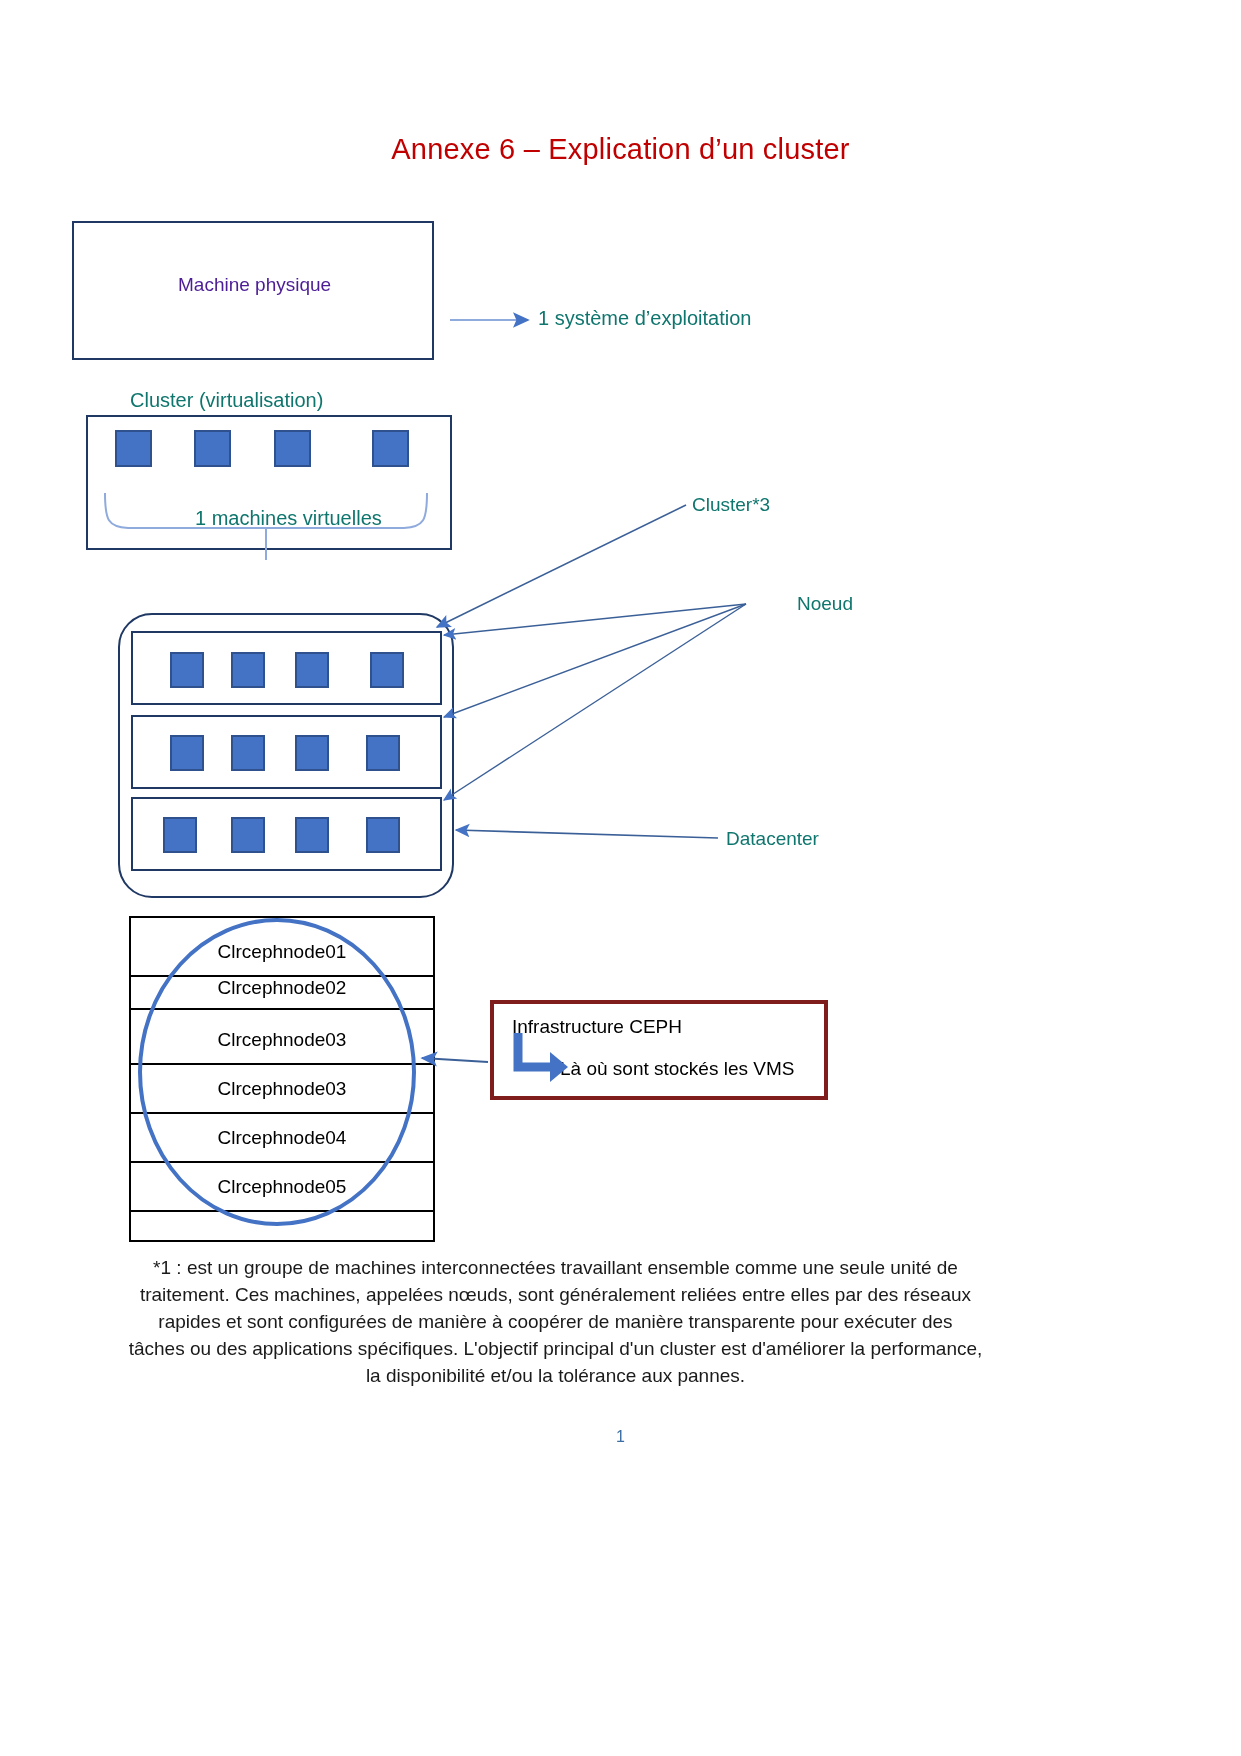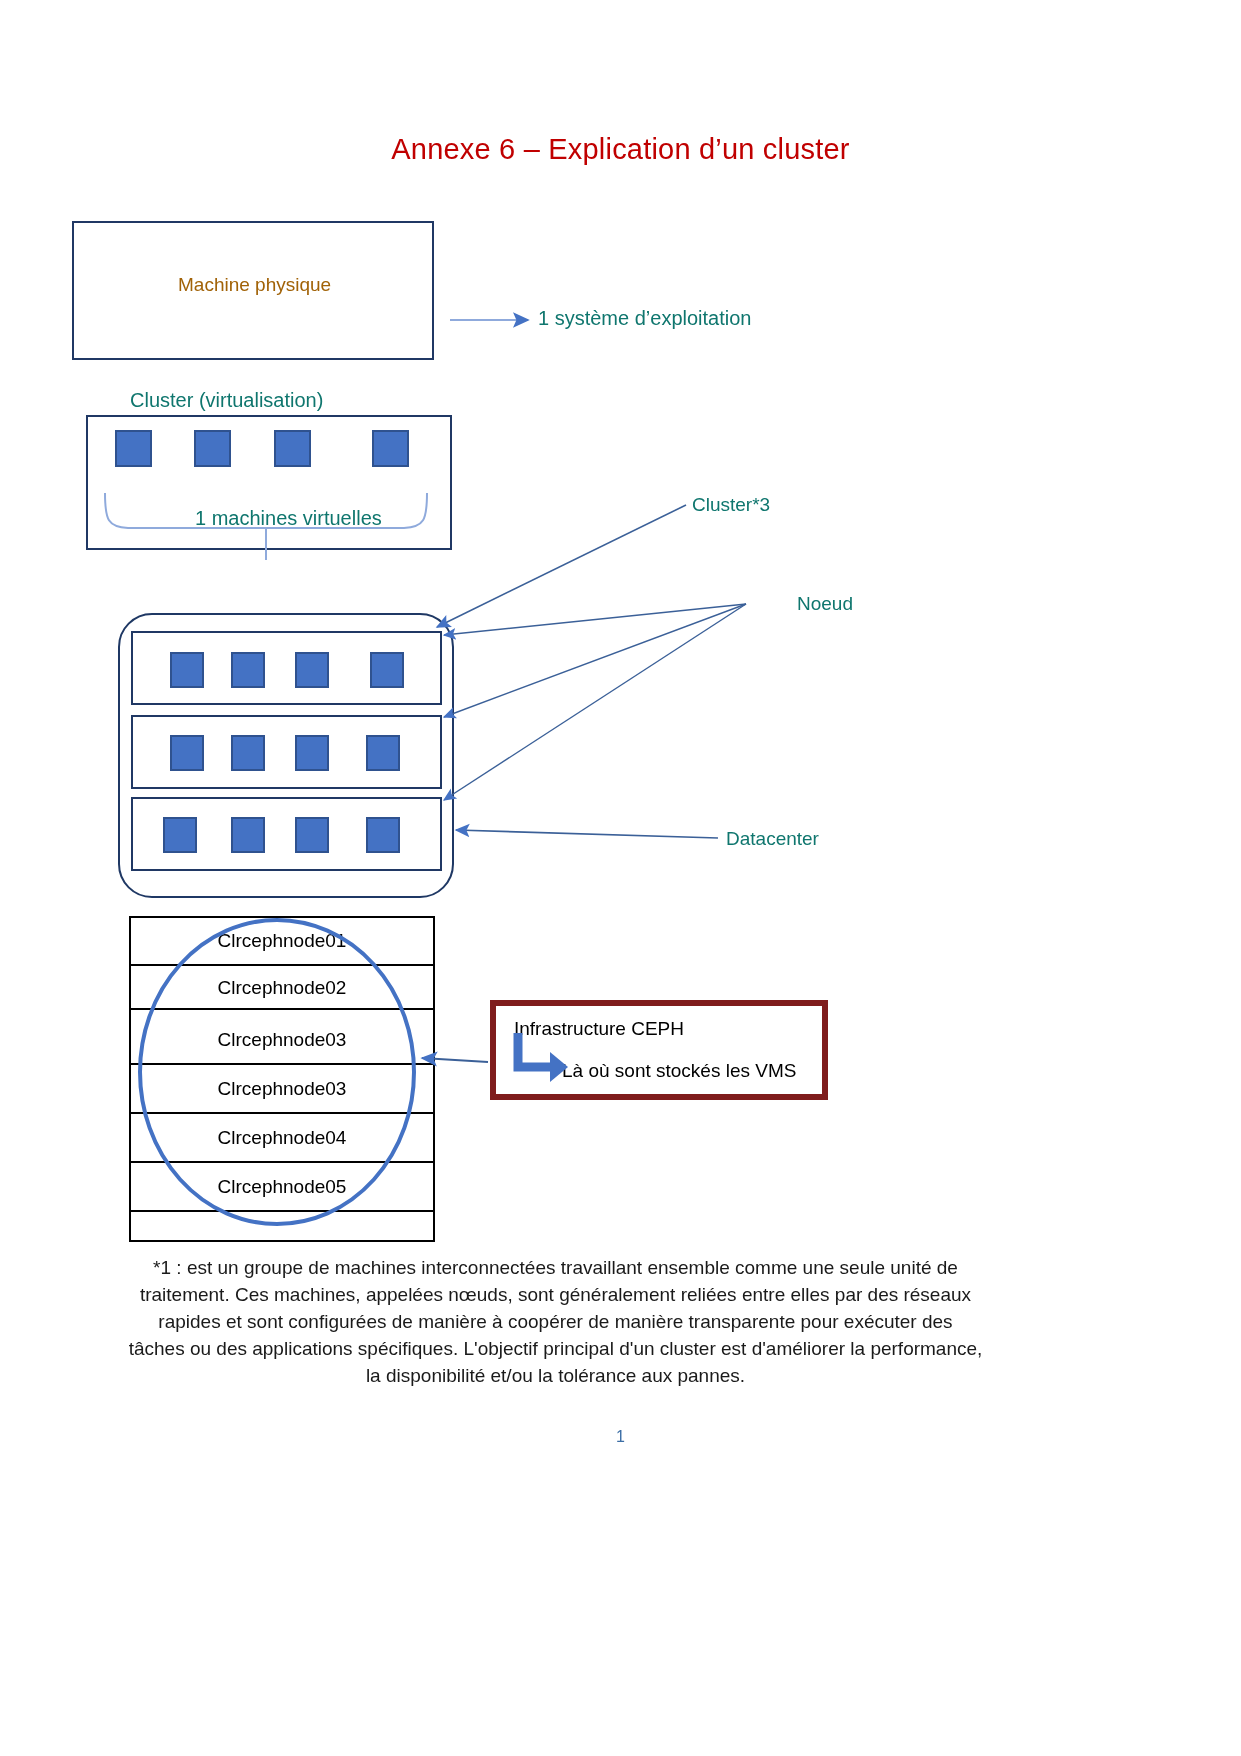"Machine physique" .machine-label { color: #a16207 -> #4c1d95 }
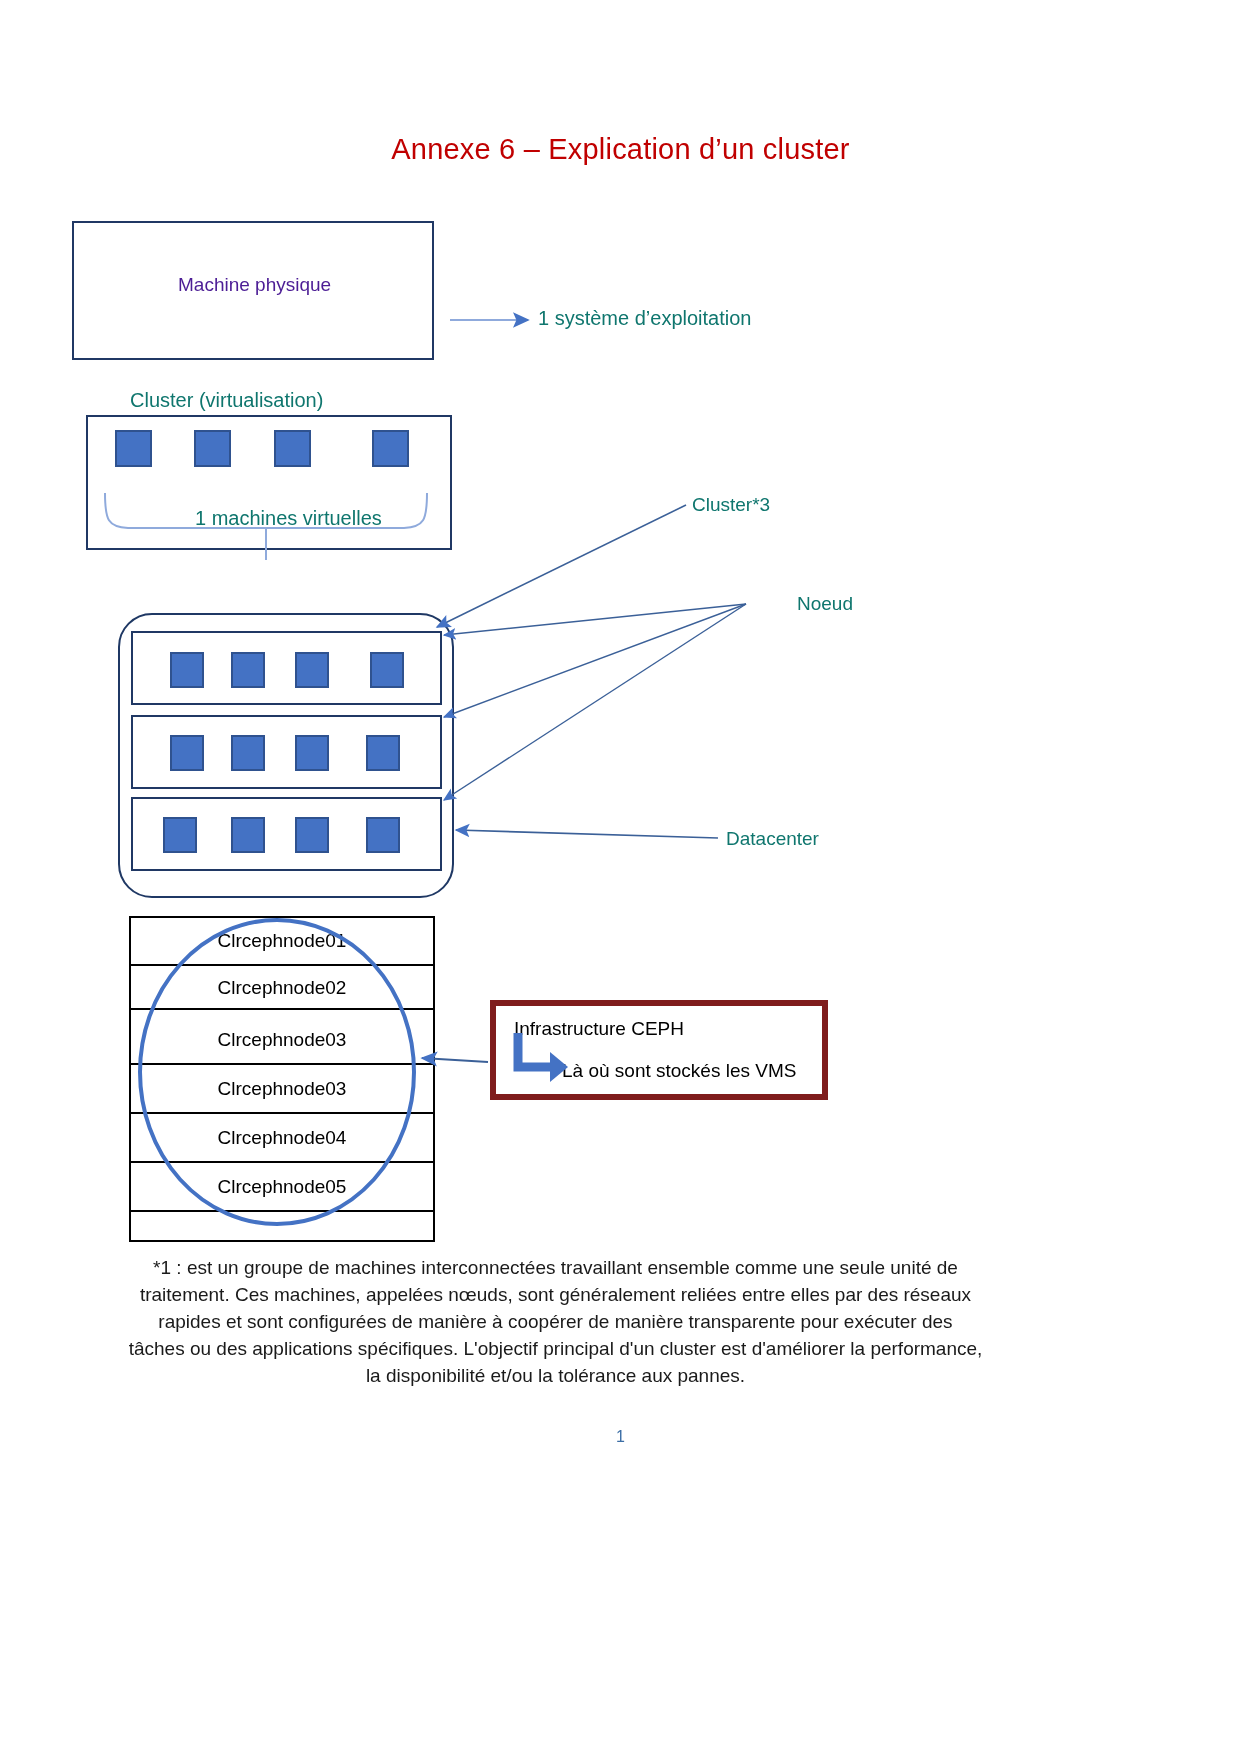"Clrcephnode01" div.ceph-row { top: 0px -> 11px }
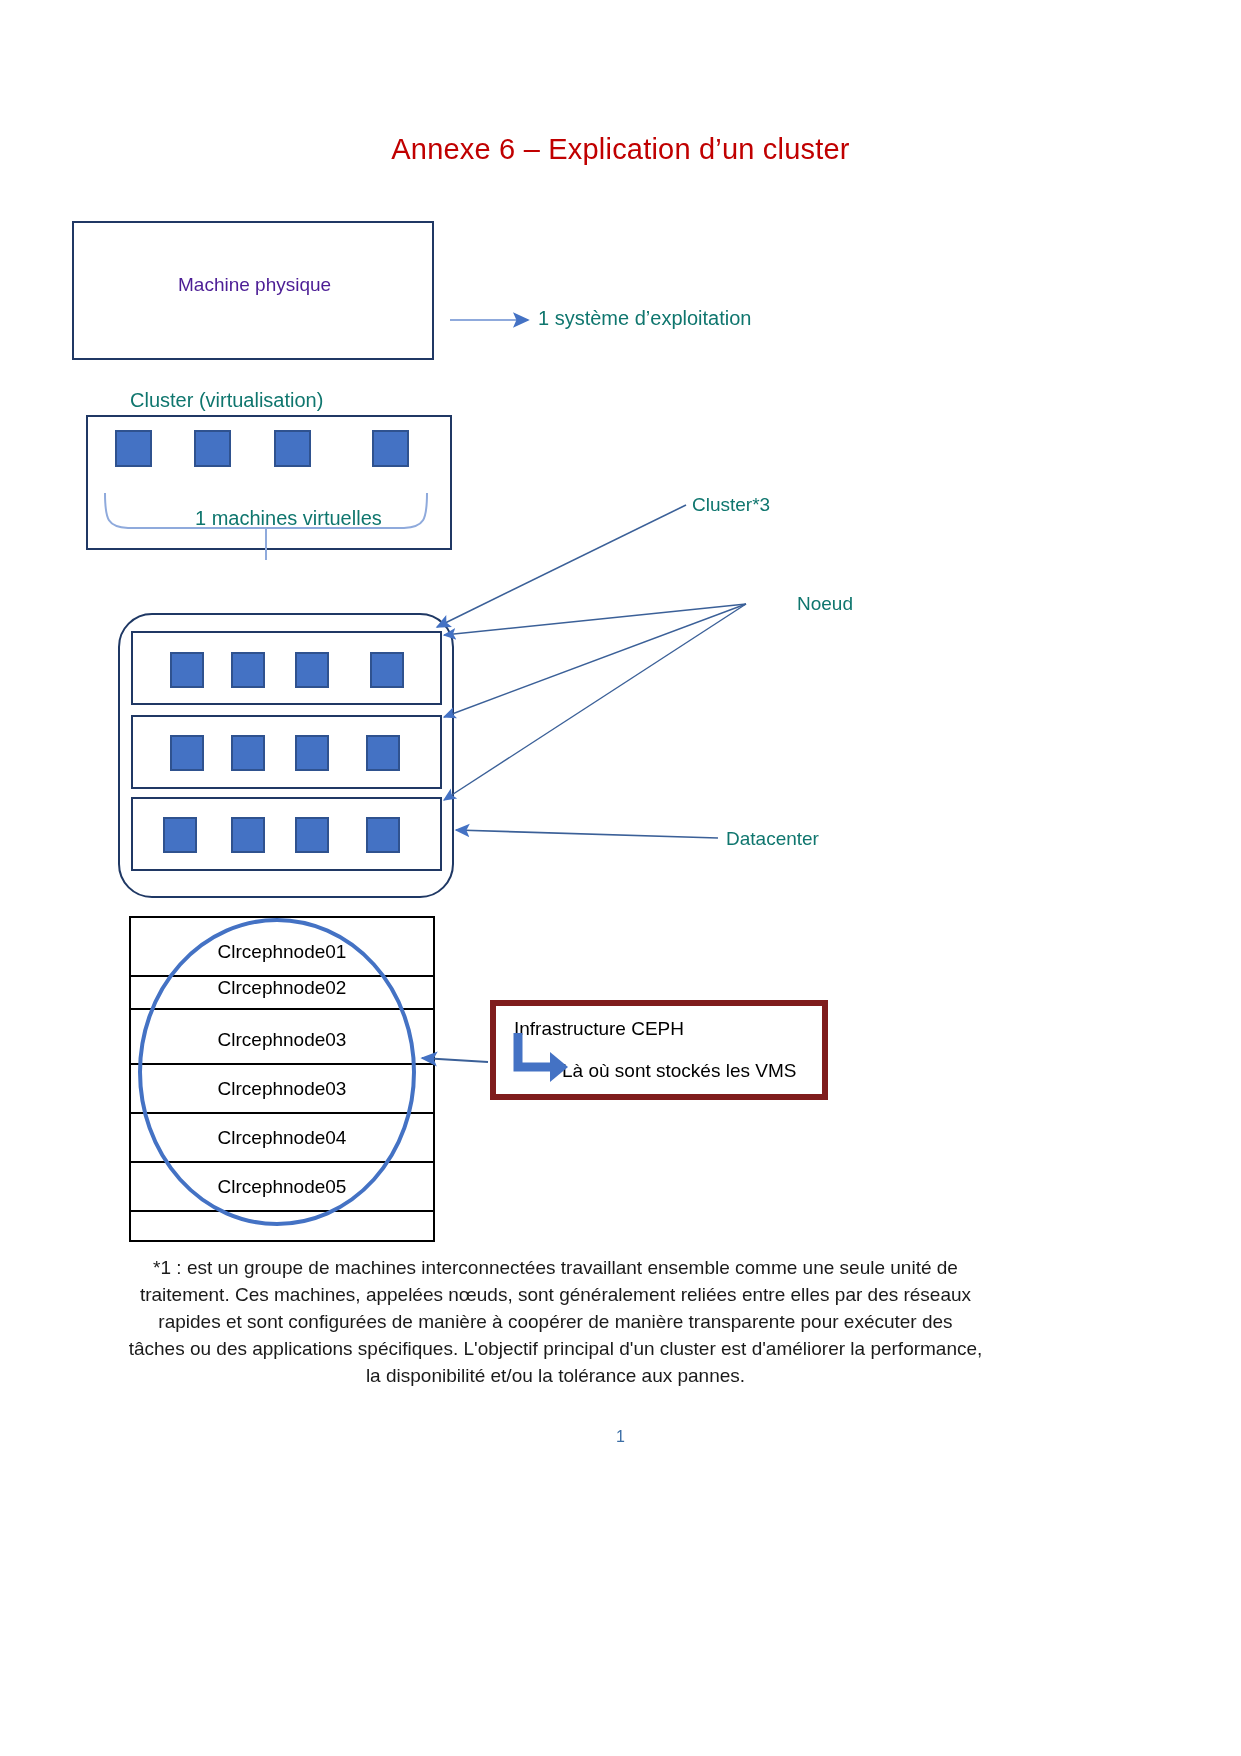"Infrastructure CEPH" .ceph-info { border: 6px solid #7f1d1d -> 4px solid #7f1d1d }
